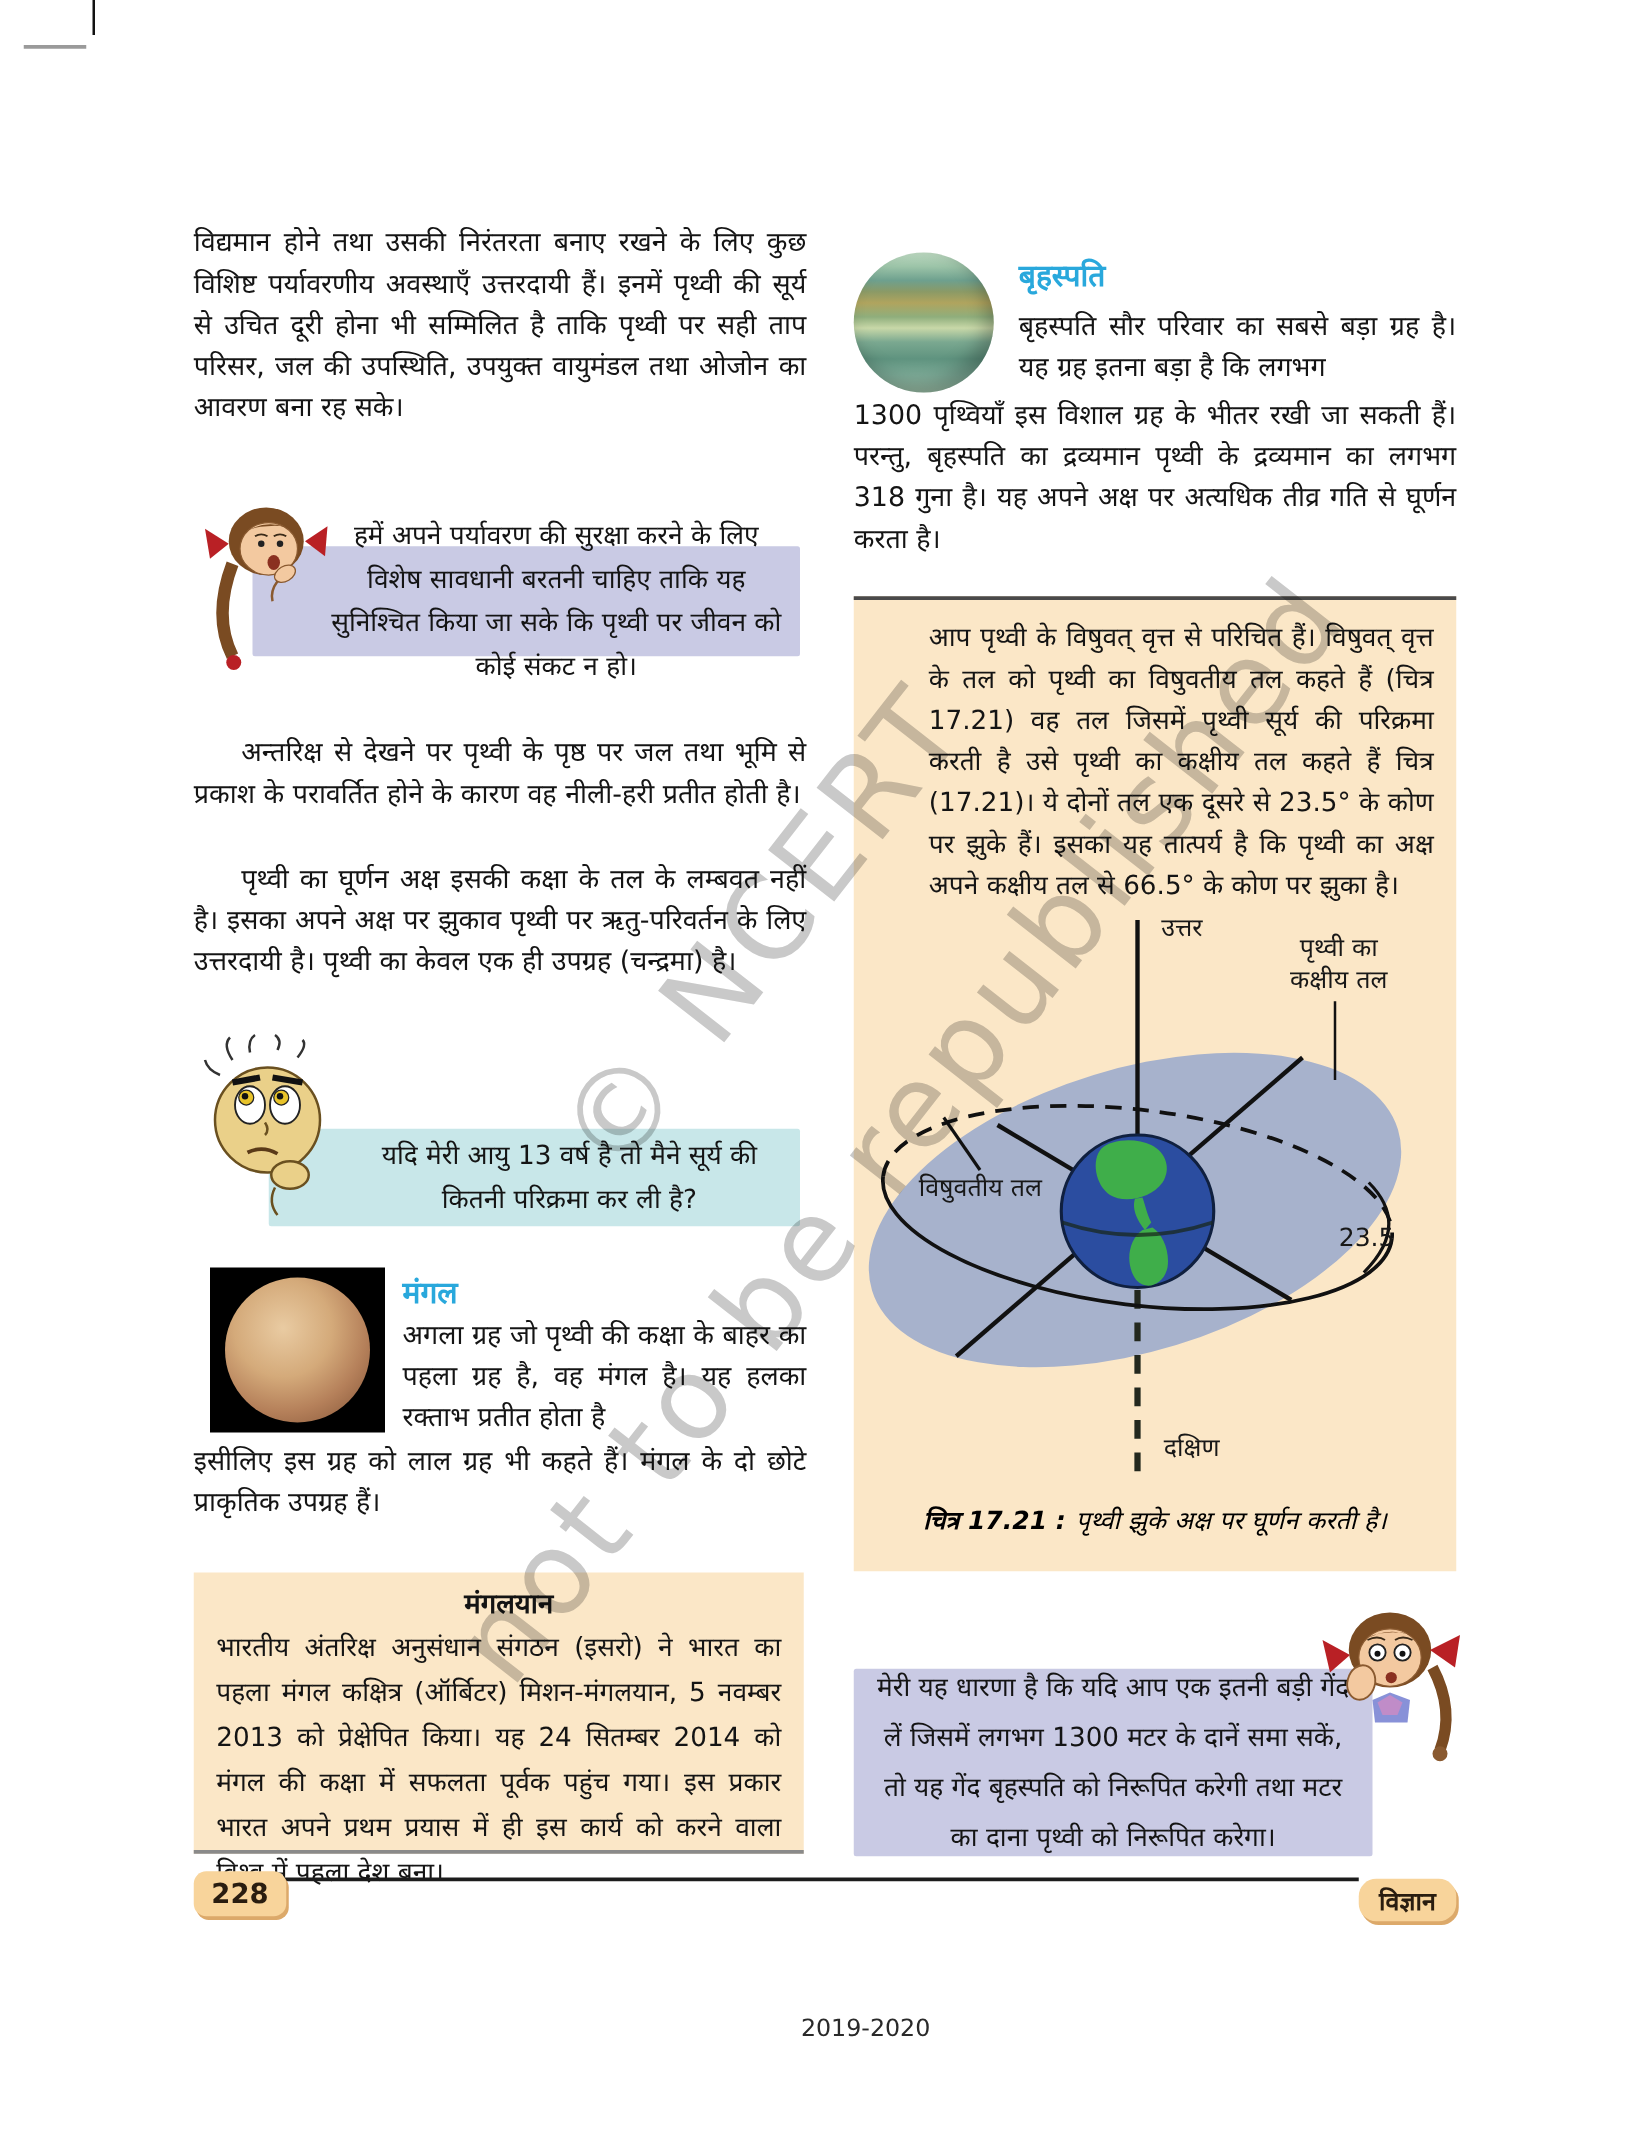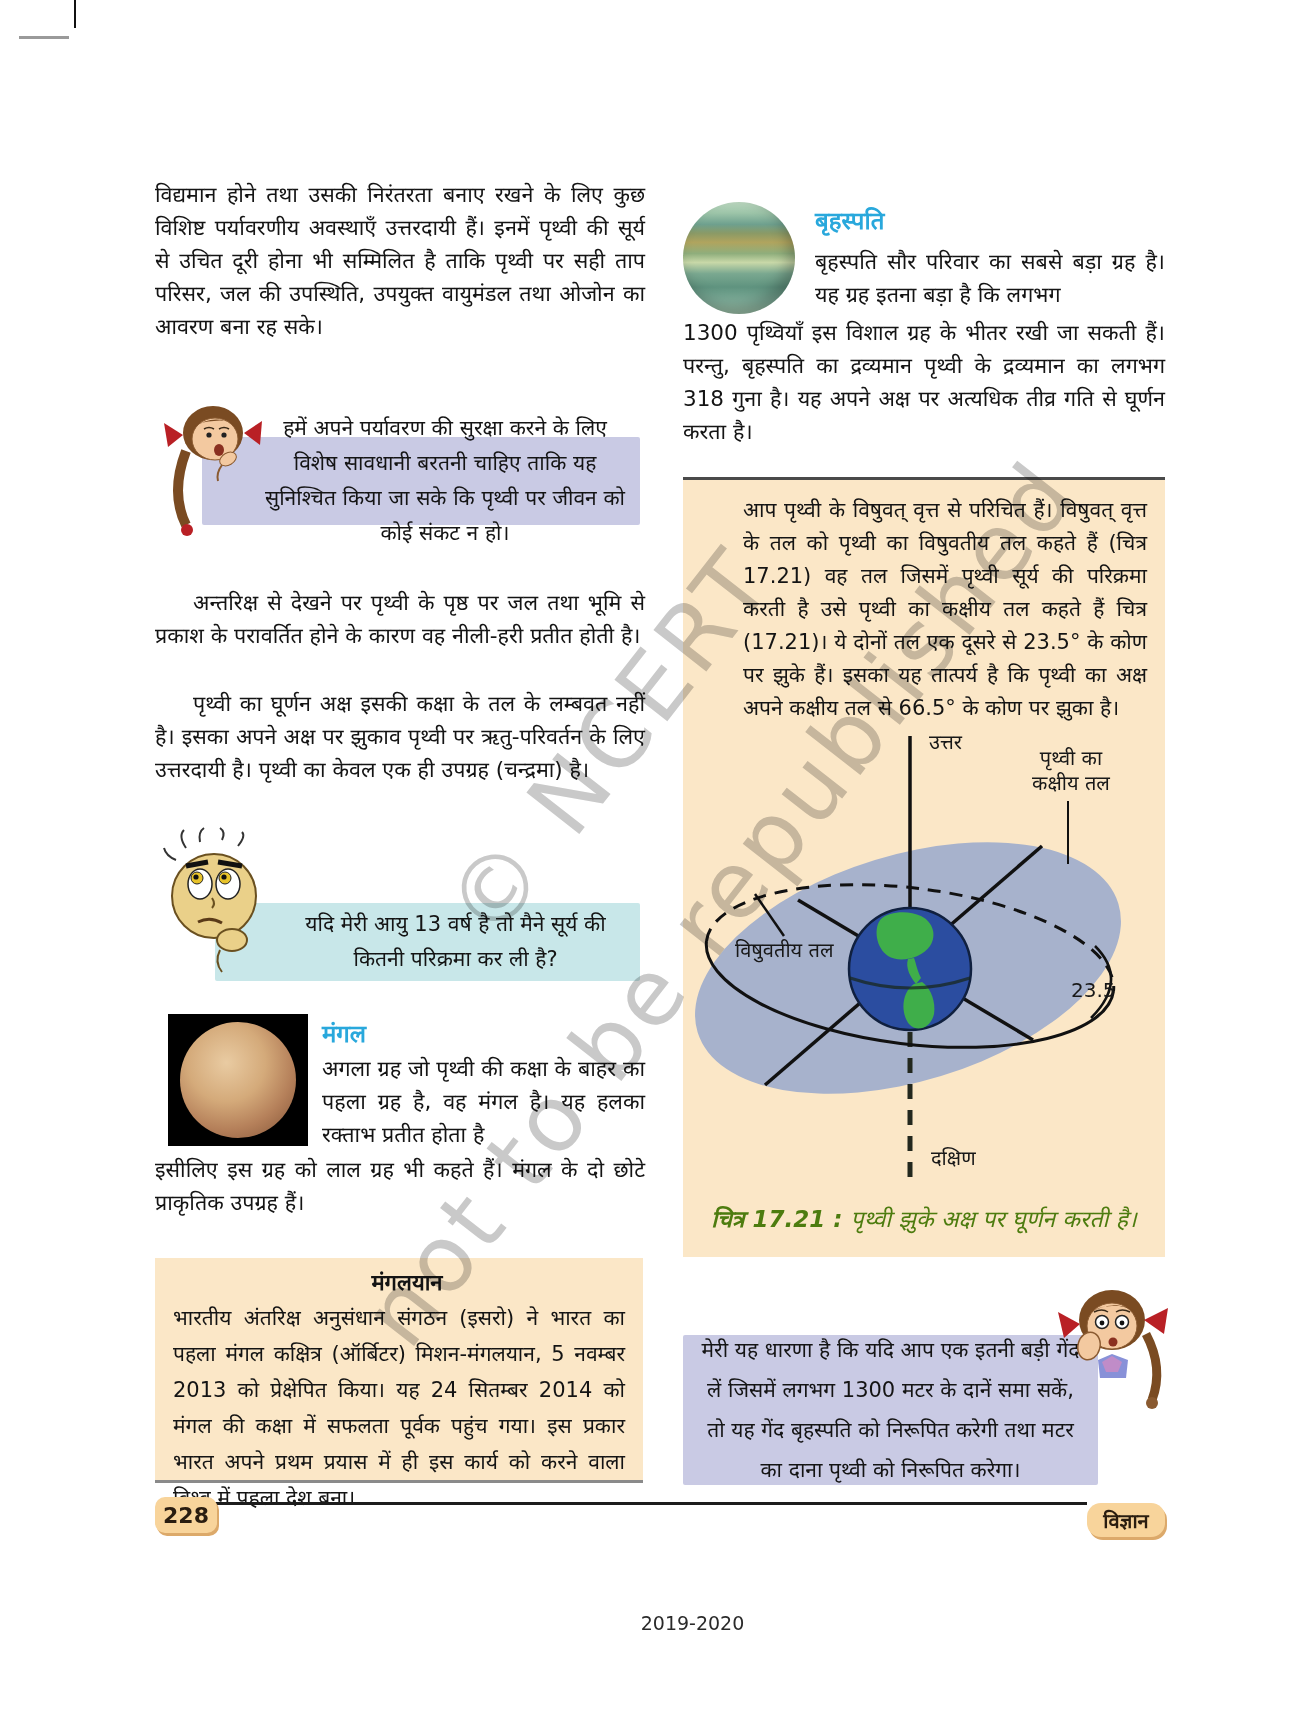"चित्र 17.21 : पृथ्वी झुके" .caption { color: #4d7c0f -> #000000; font-size: 23px -> 20px }
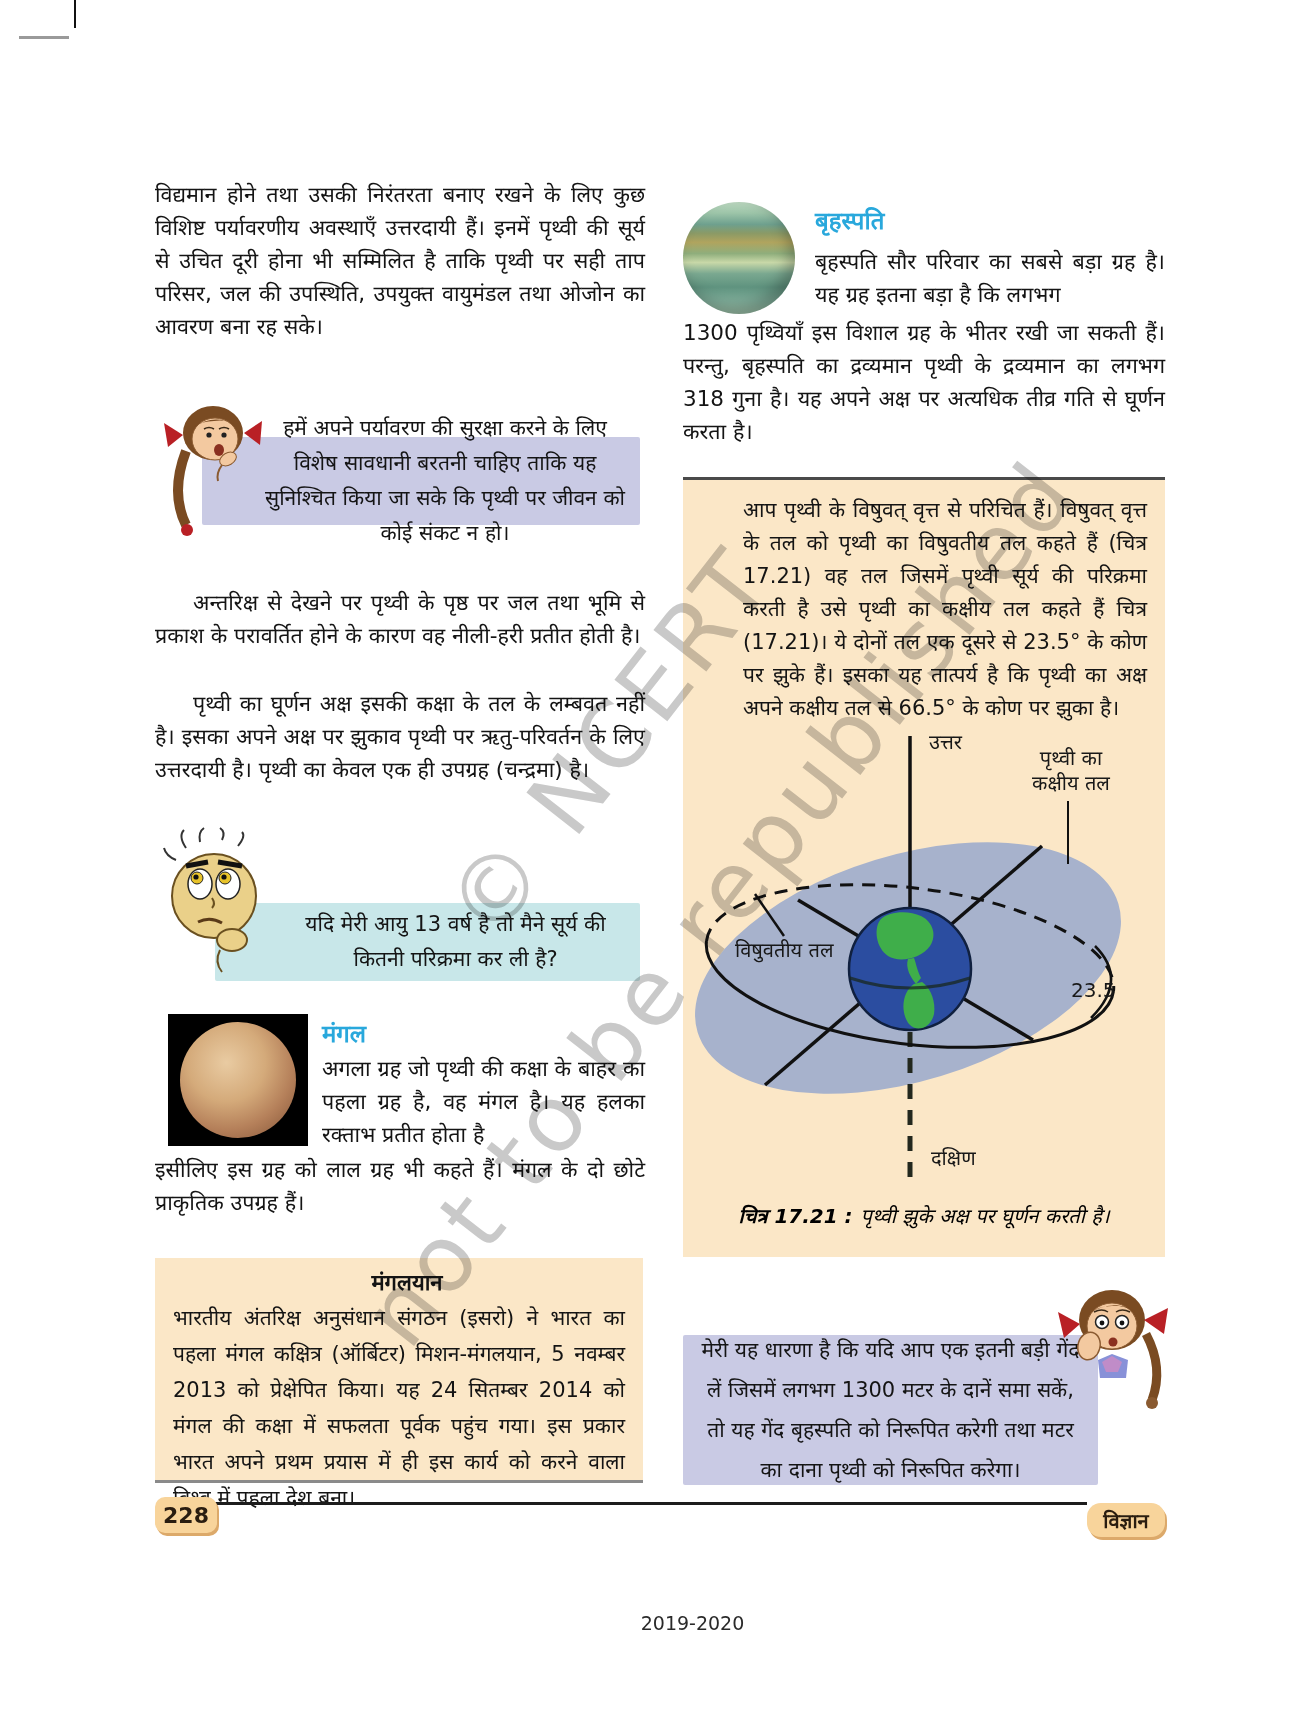"228" div.abs { width: 62px -> 74px }
